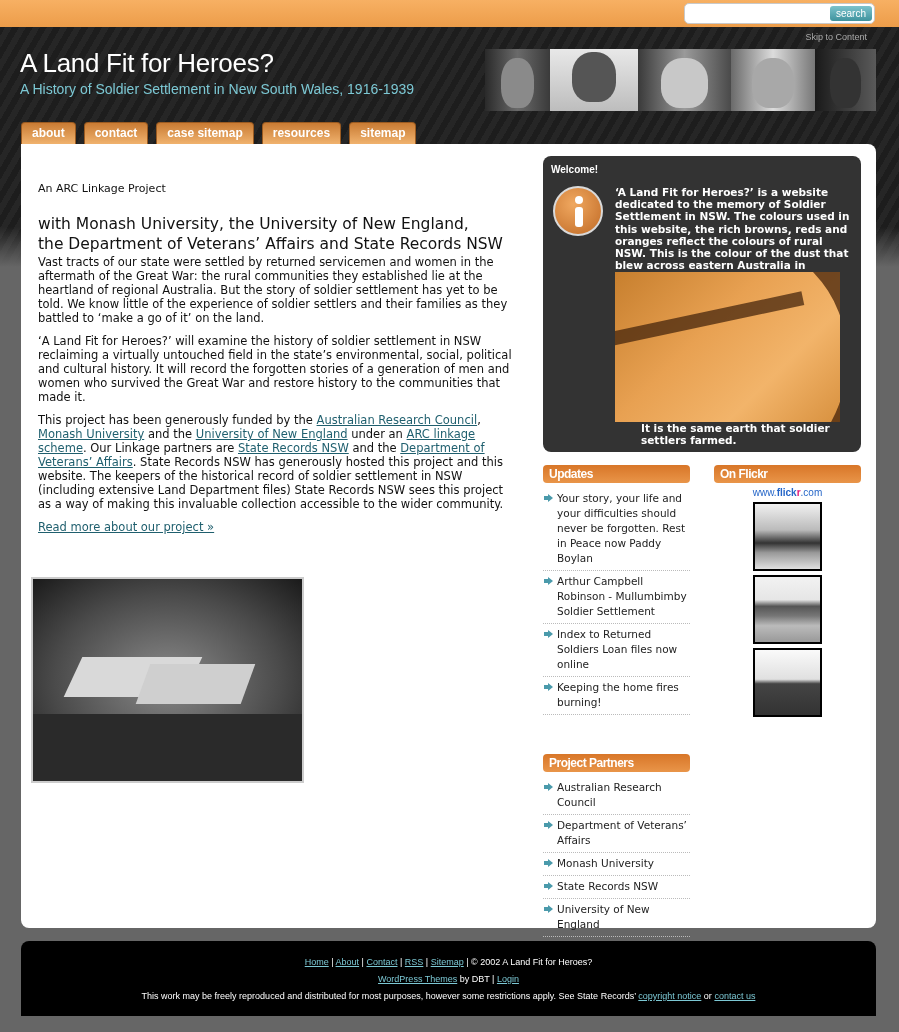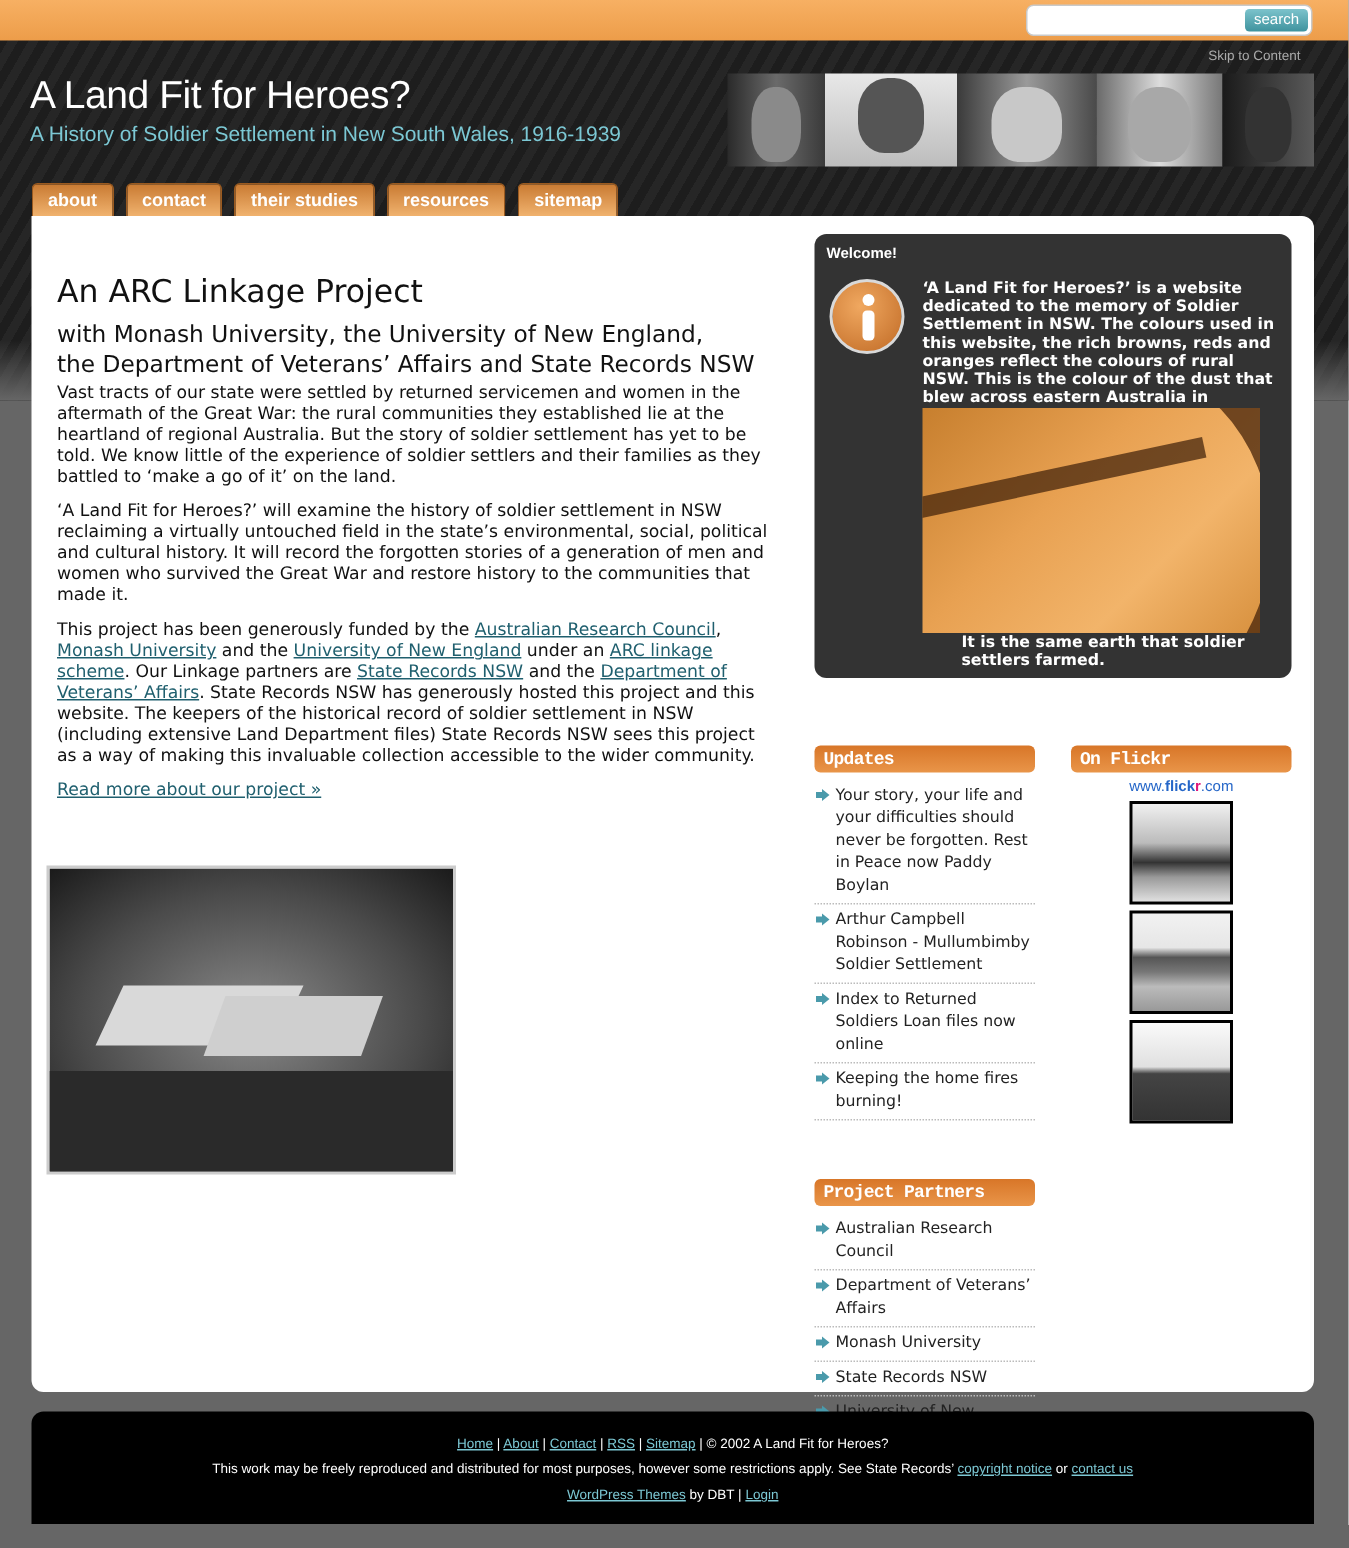"their studies" div.nav-tab { text: their studies -> case sitemap }
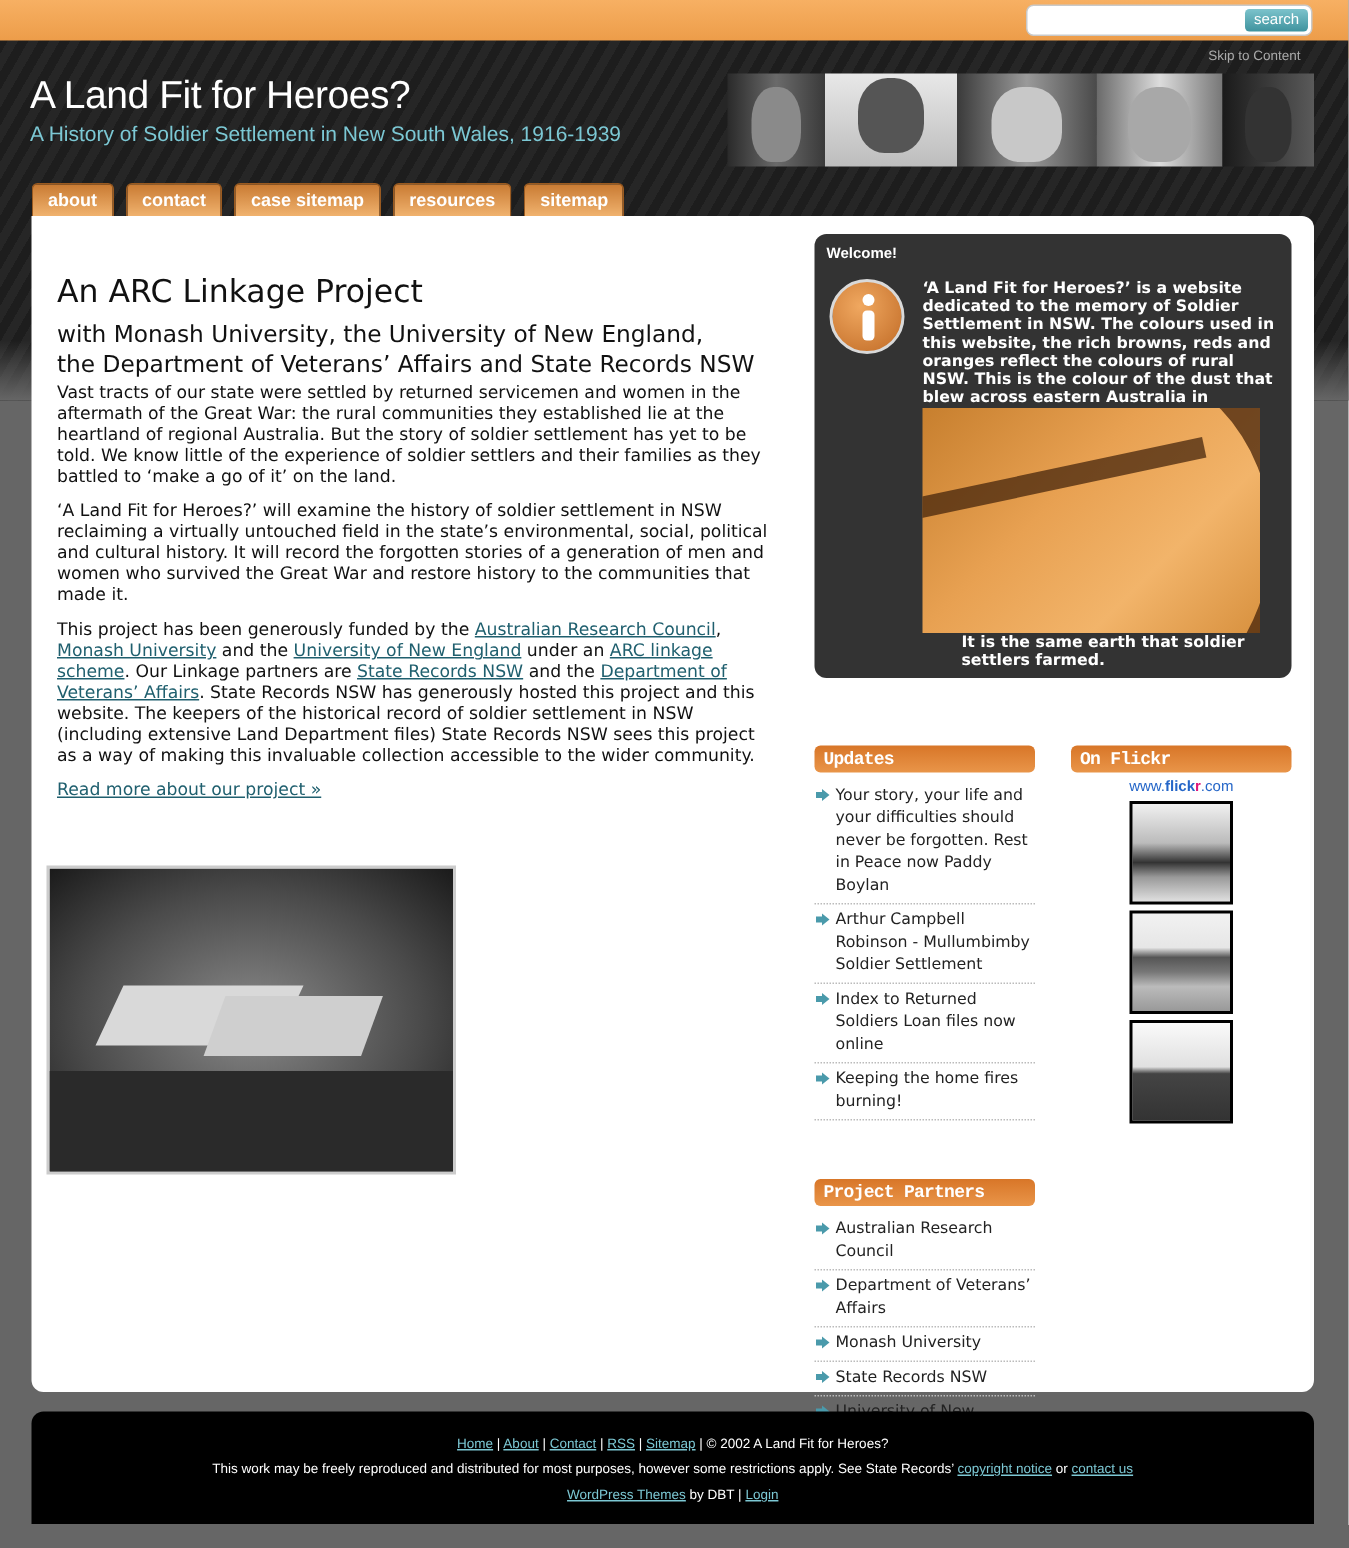"An ARC Linkage Project" .main h2 { font-size: 21px -> 11px; margin-bottom: 7px -> 19px }
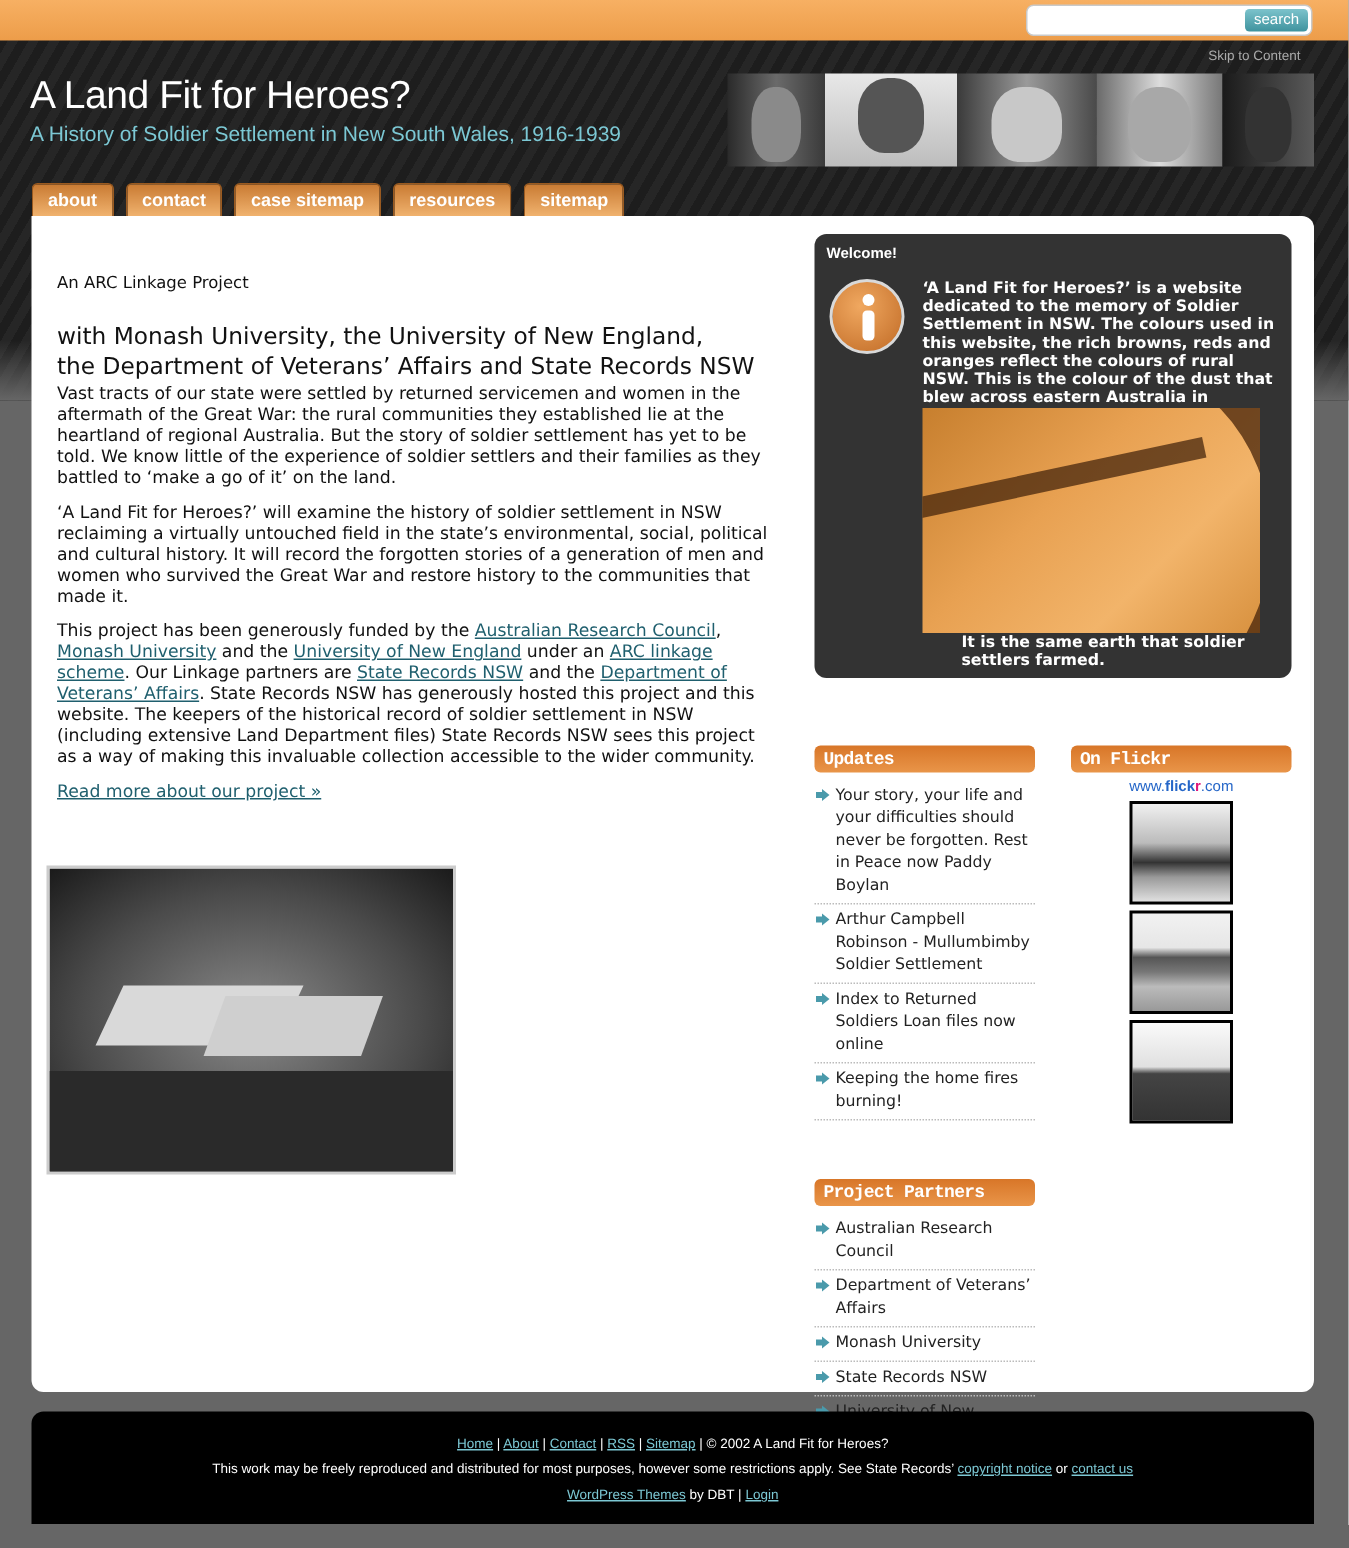"Updates" .widget-title { font-family: Liberation Mono, monospace -> Liberation Sans, sans-serif; margin-top: 32px -> none }
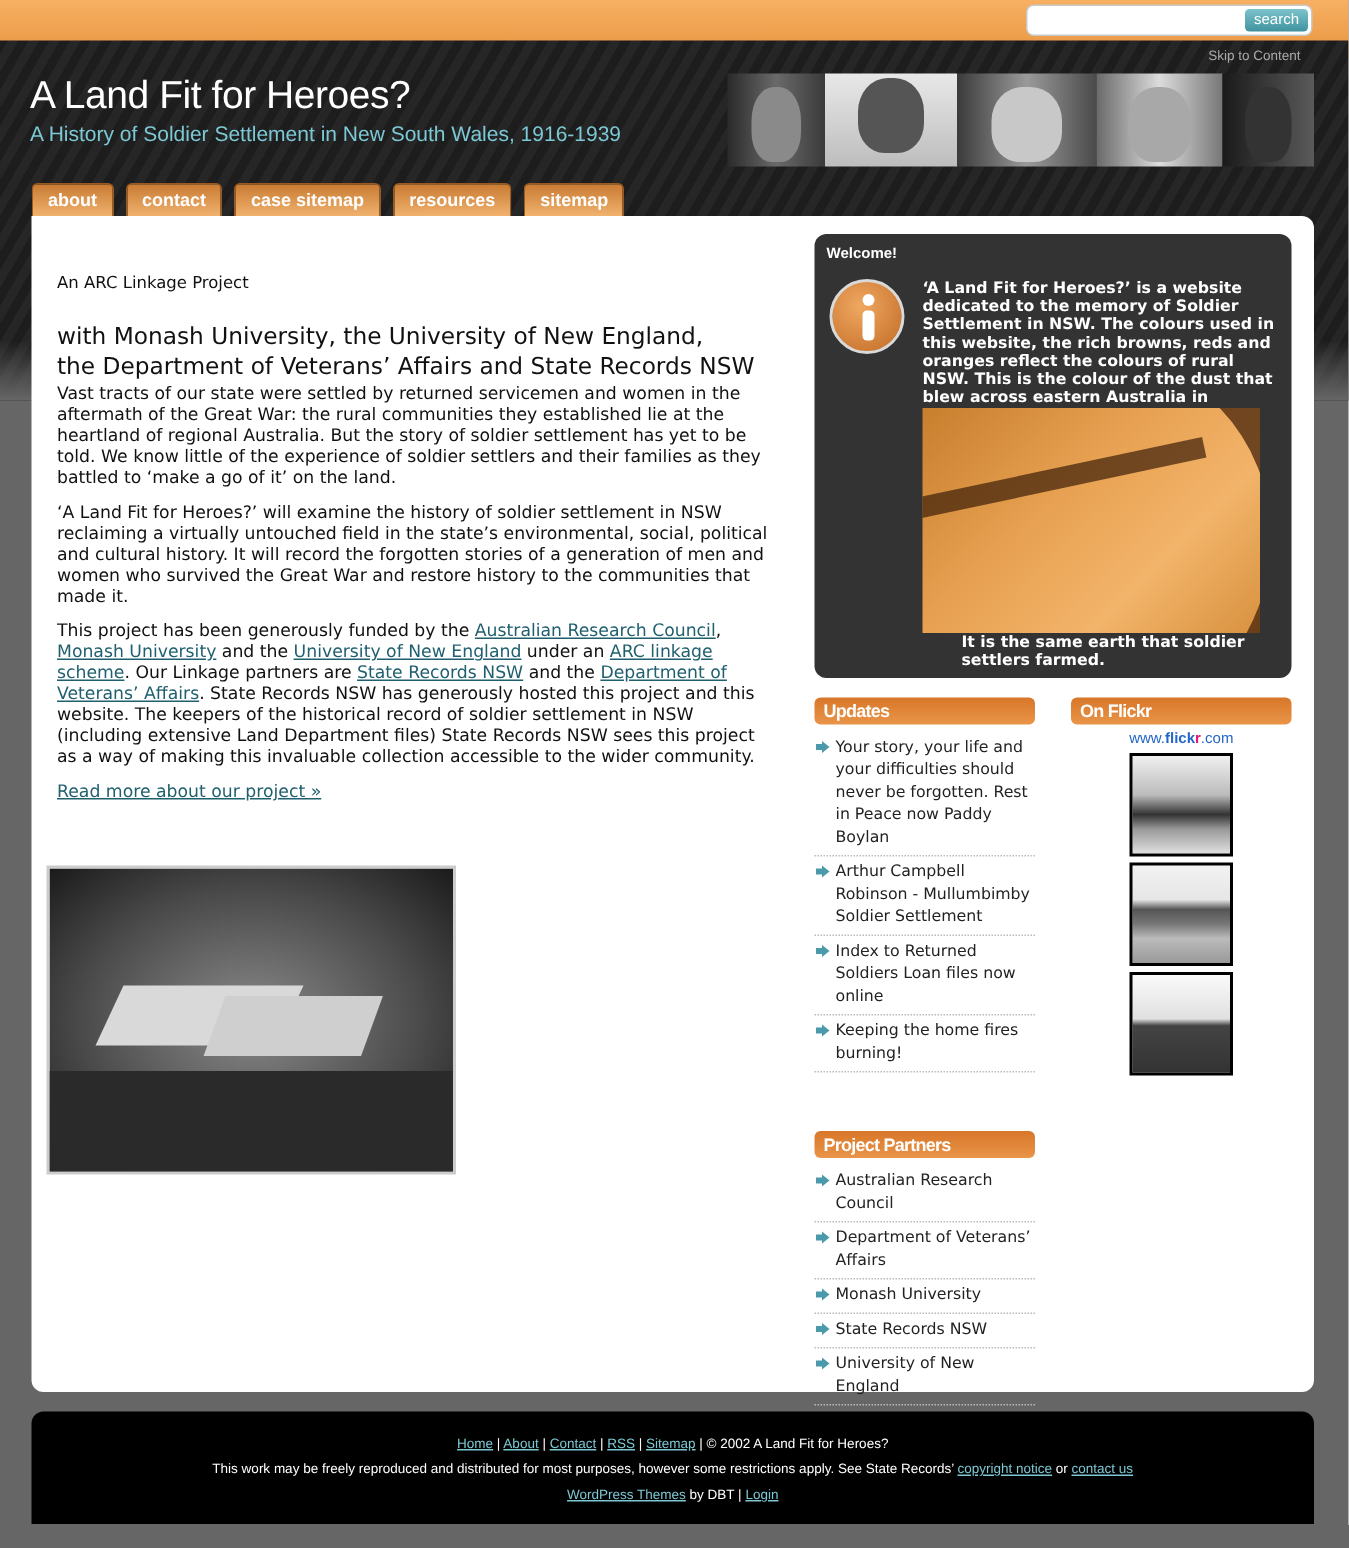"This work may be freely" div.row { order: before "WordPress Themes by DBT |" -> after "WordPress Themes by DBT |" }
